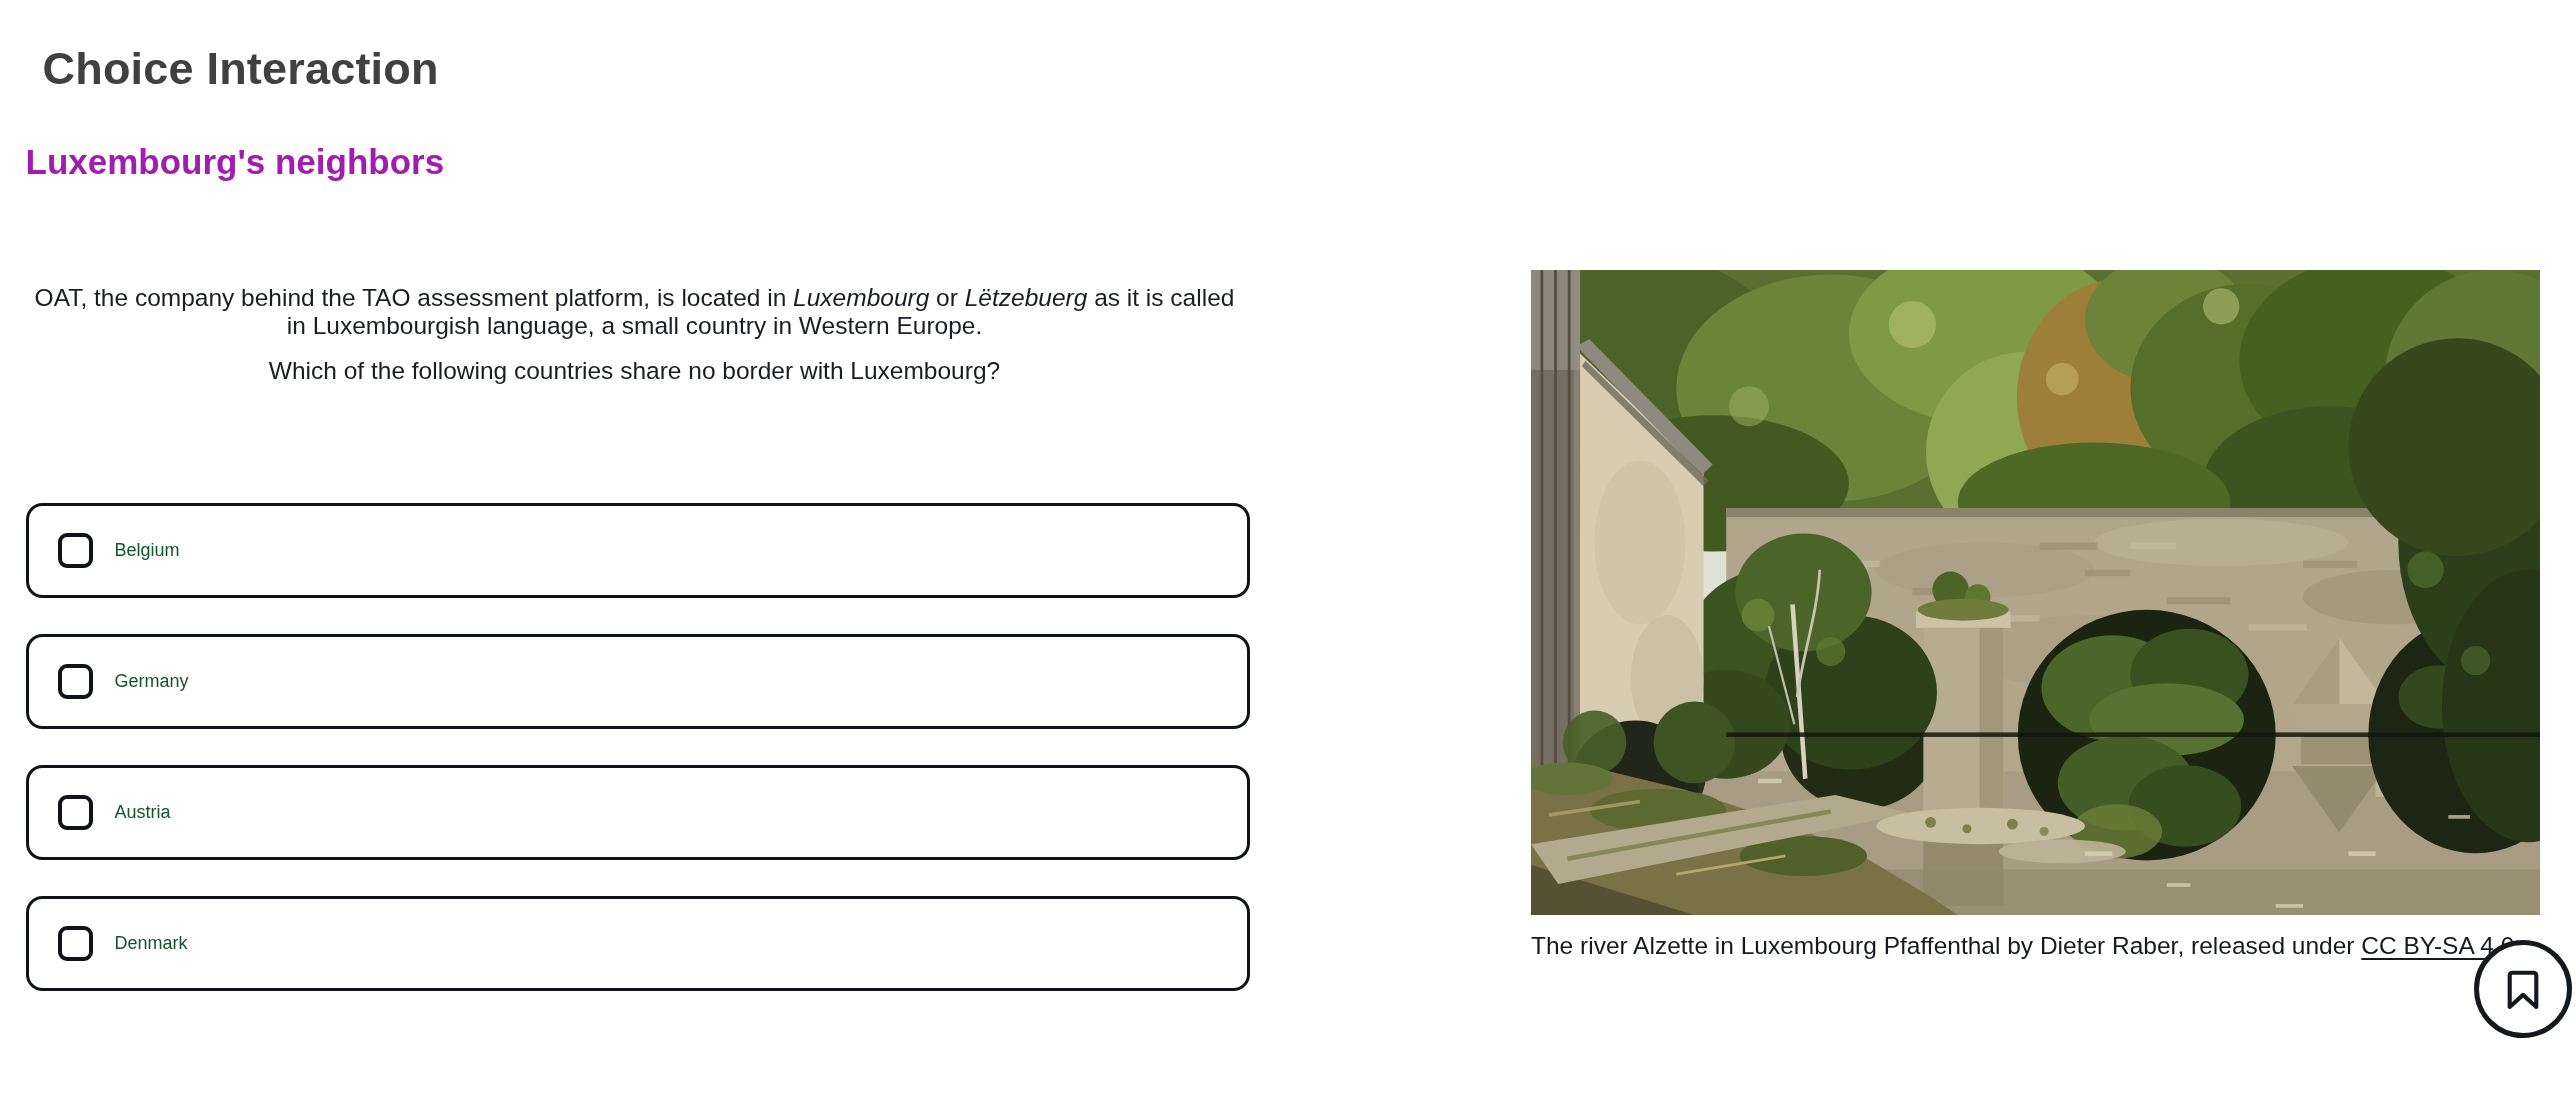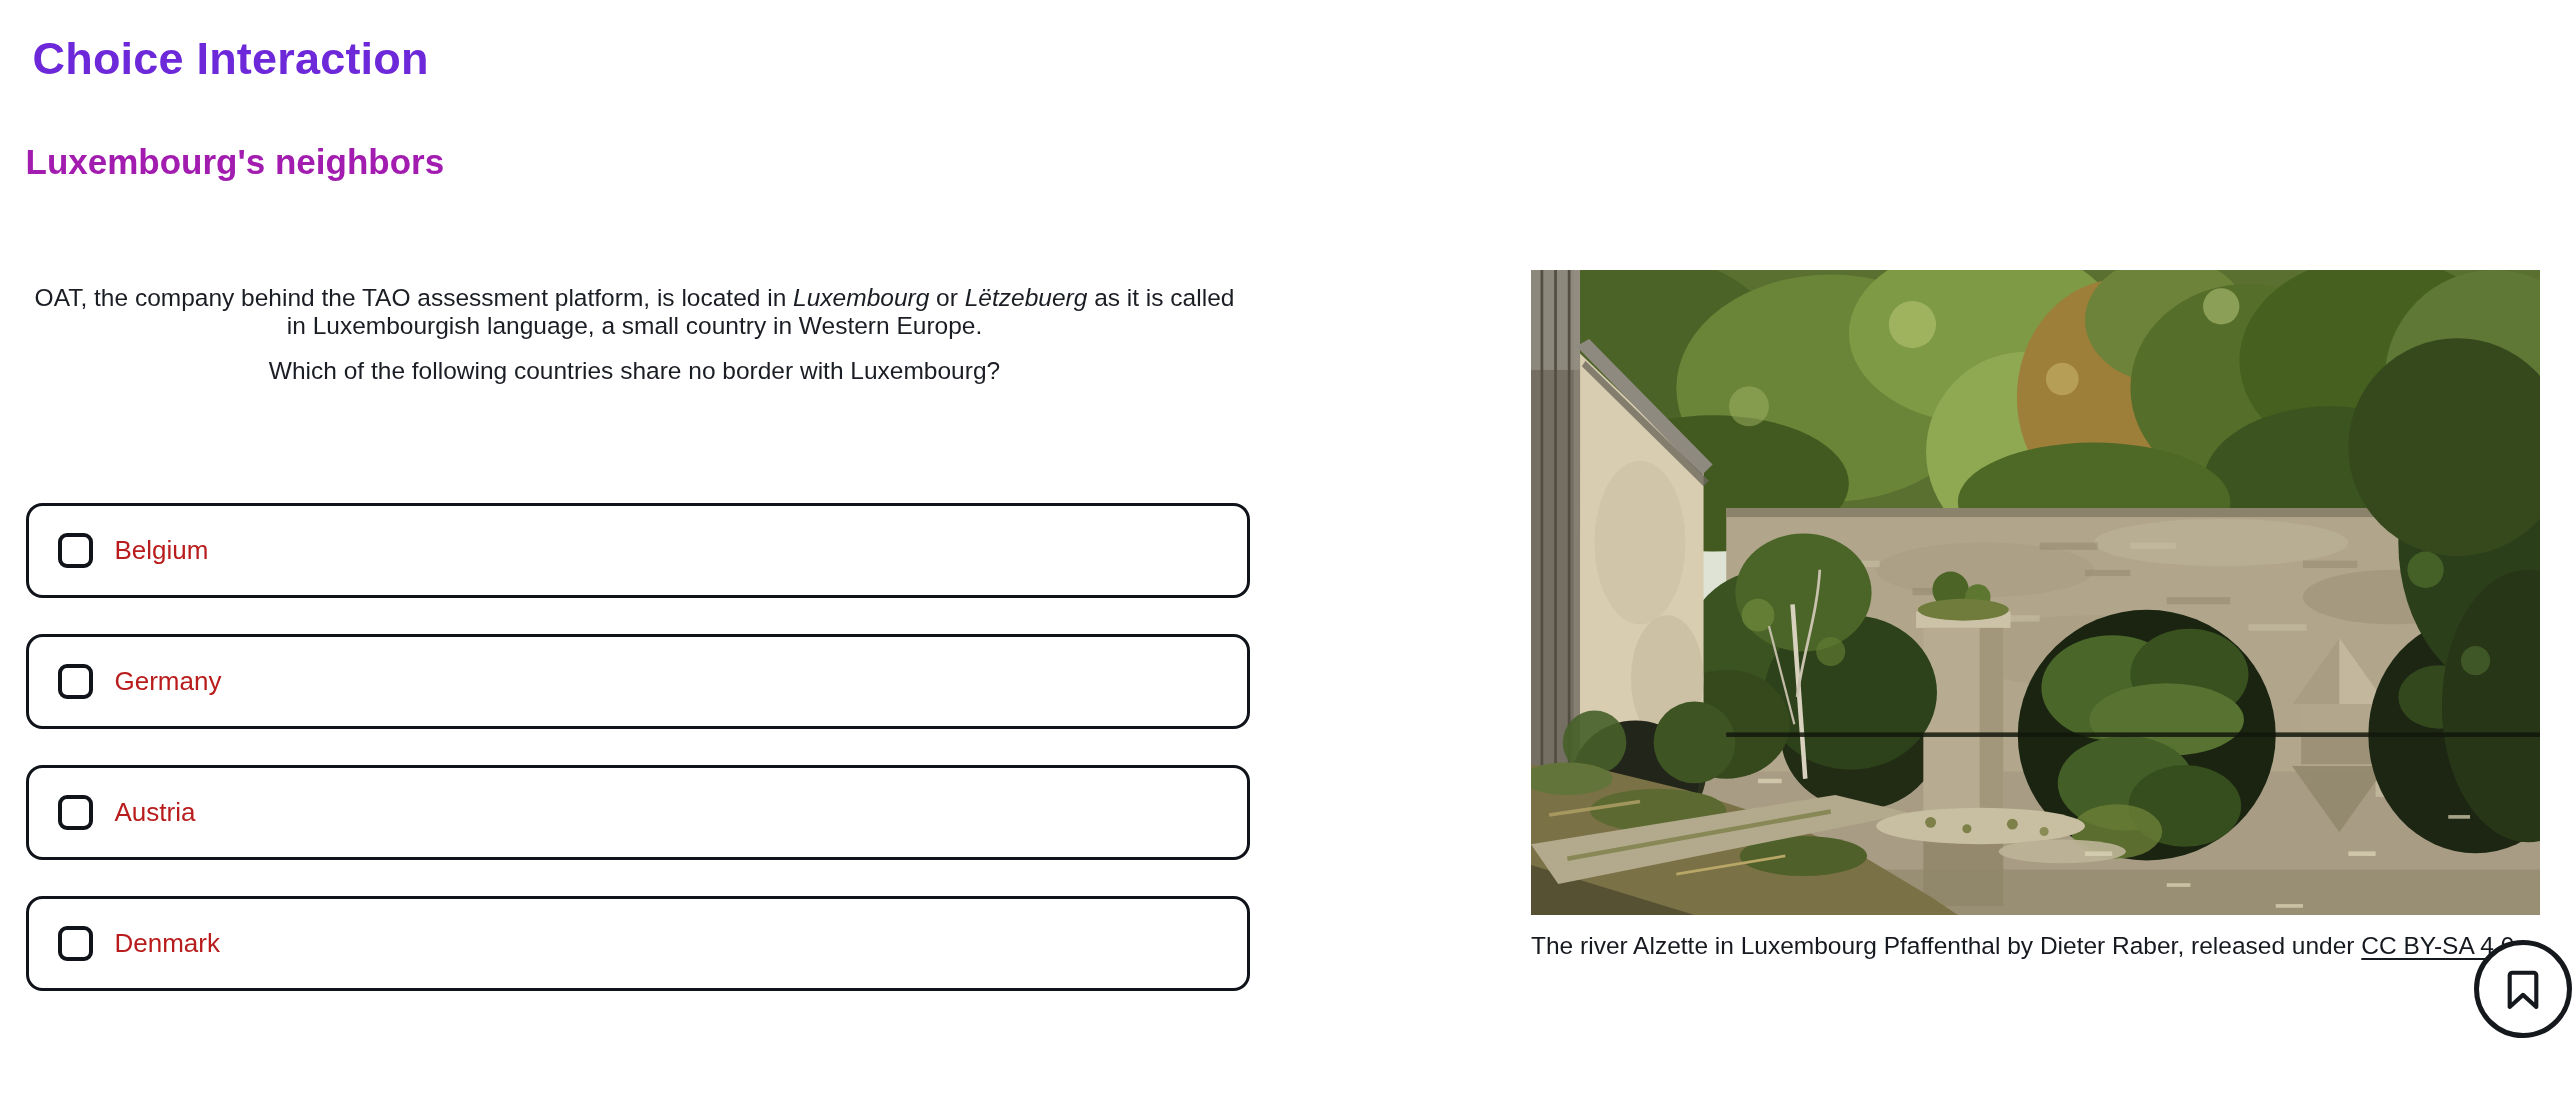"Choice Interaction" .page-title { color: #6d28d9 -> #404040; margin: 7px -> 17px }
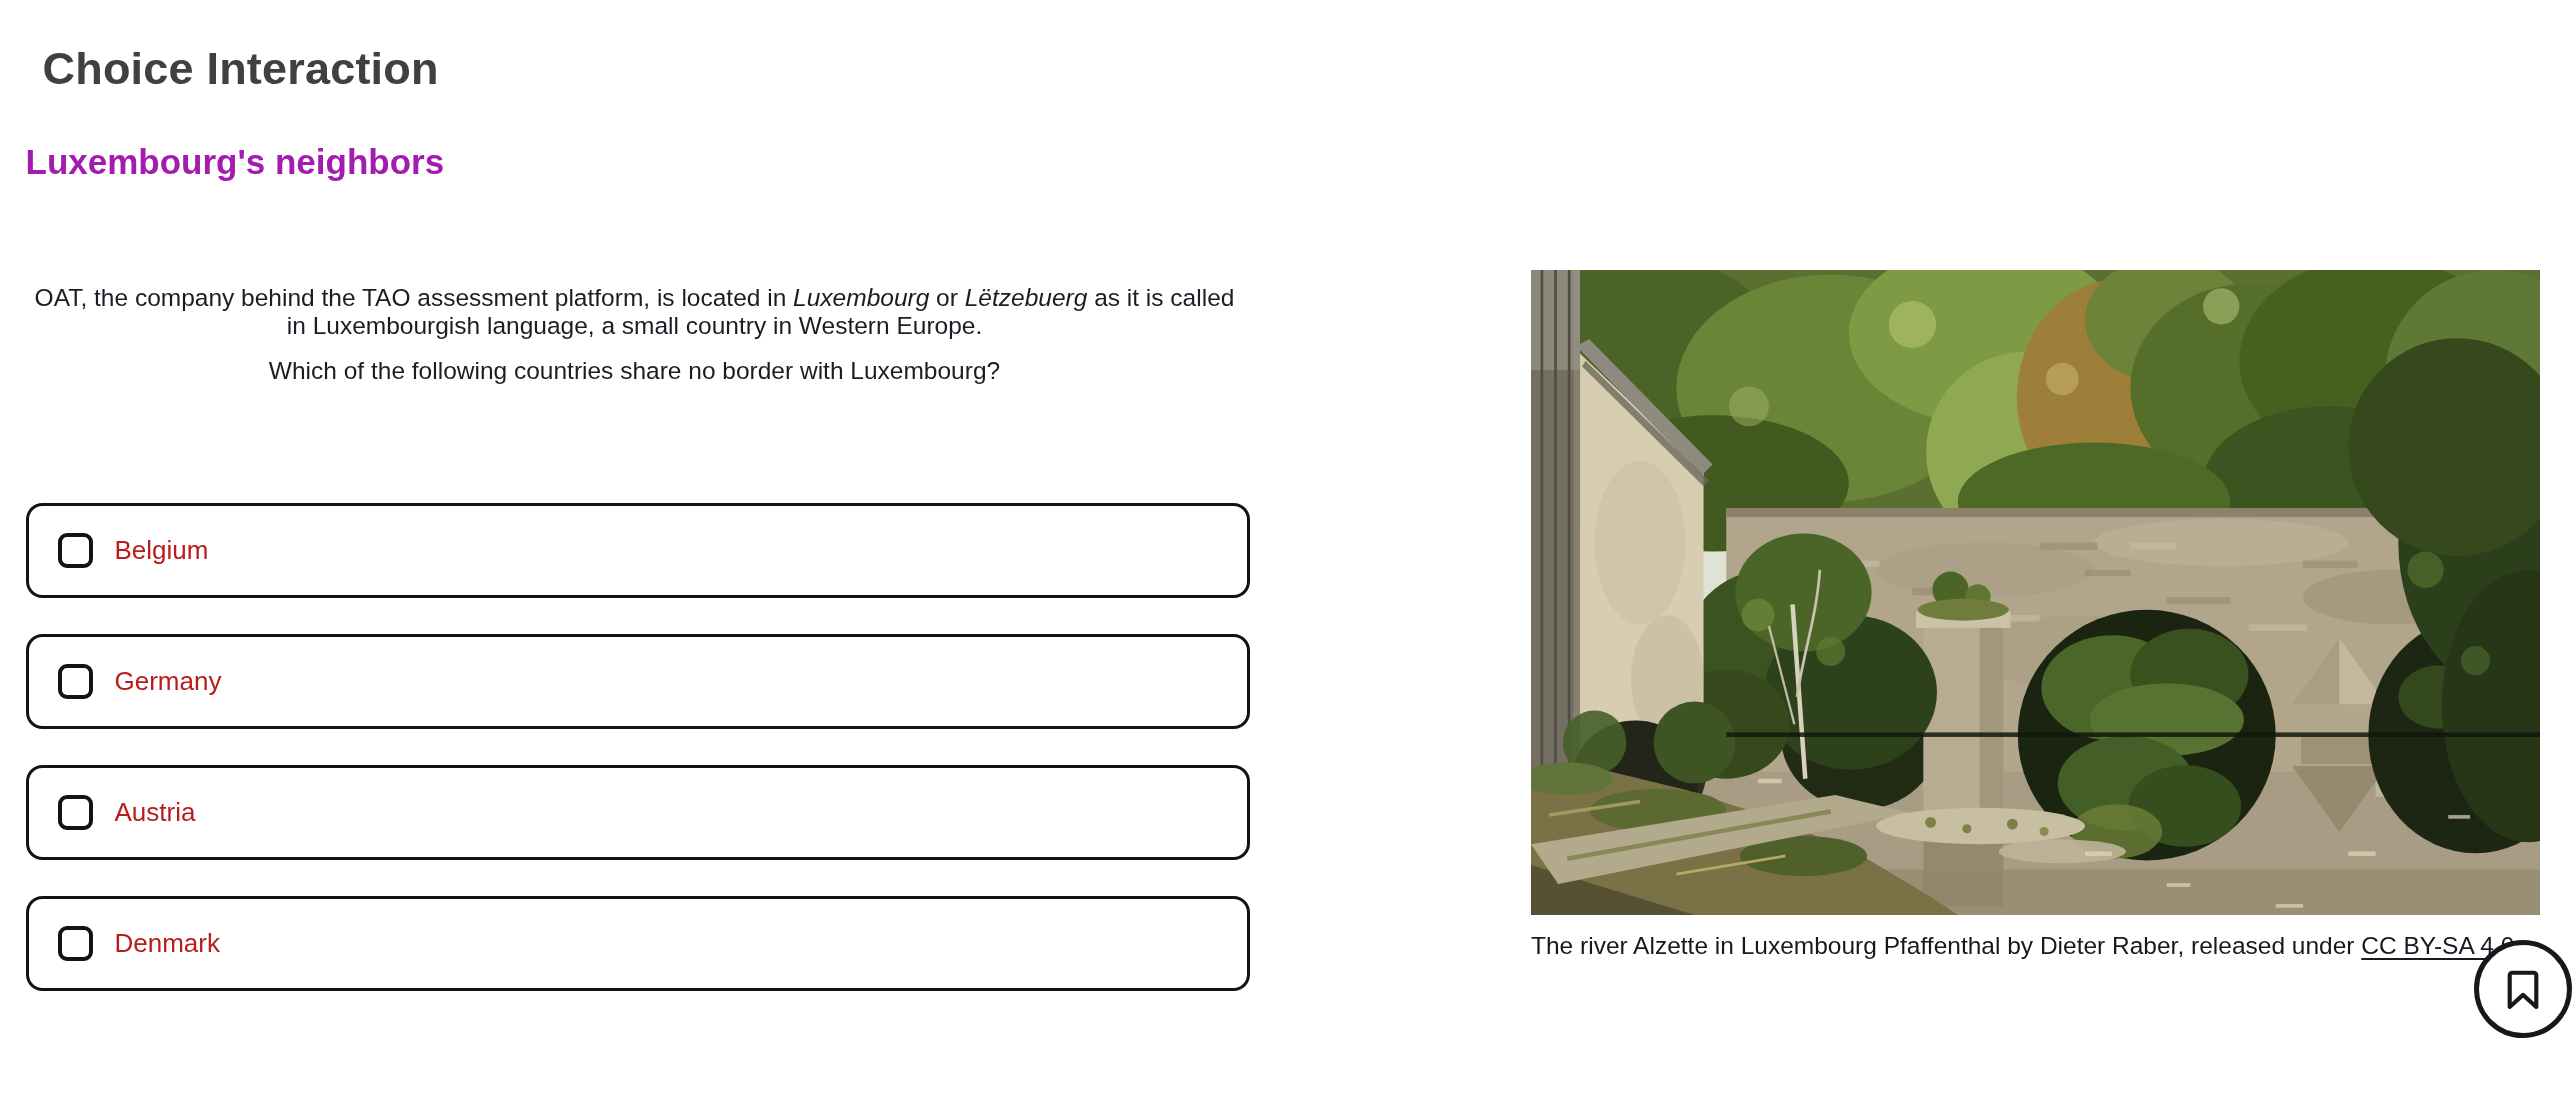"Belgium" .choice-label { color: #b91c1c -> #14532d; font-size: 26px -> 18px }
